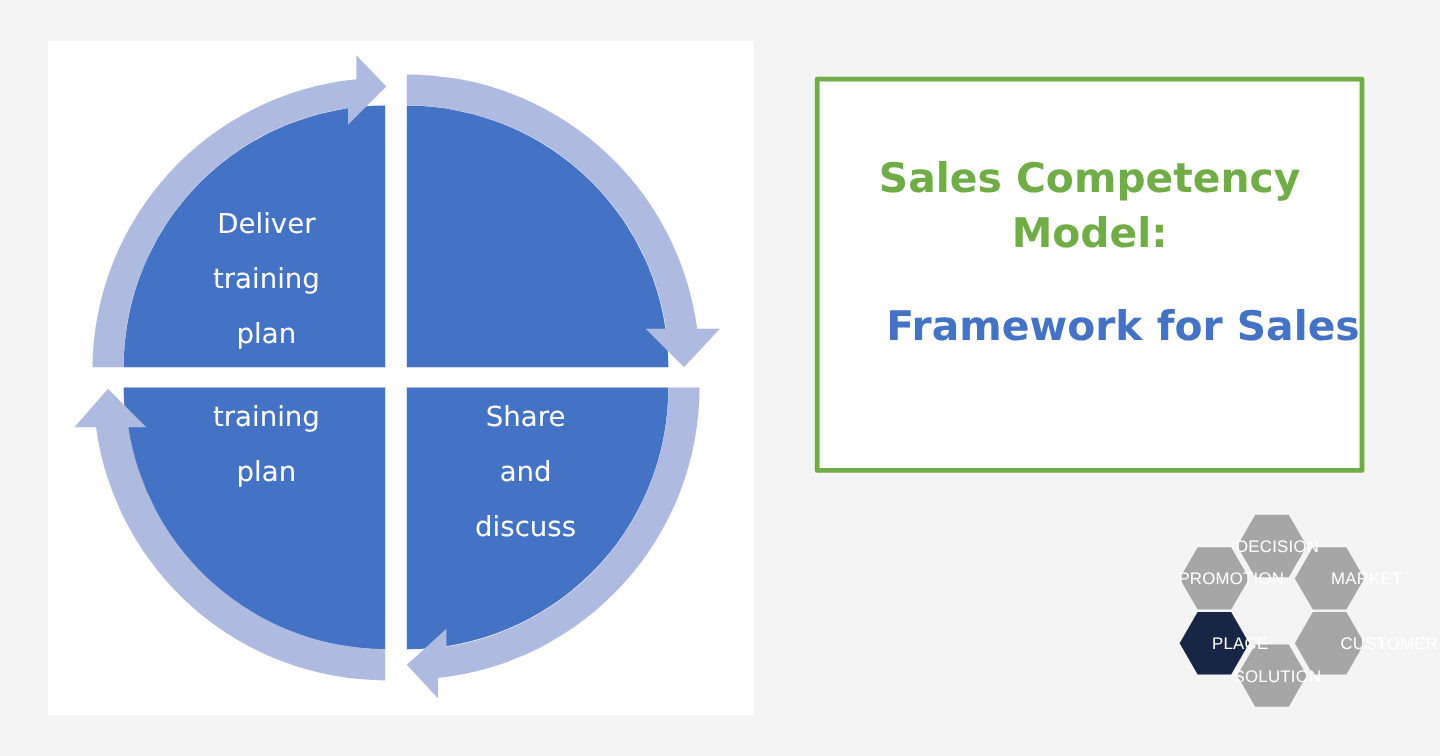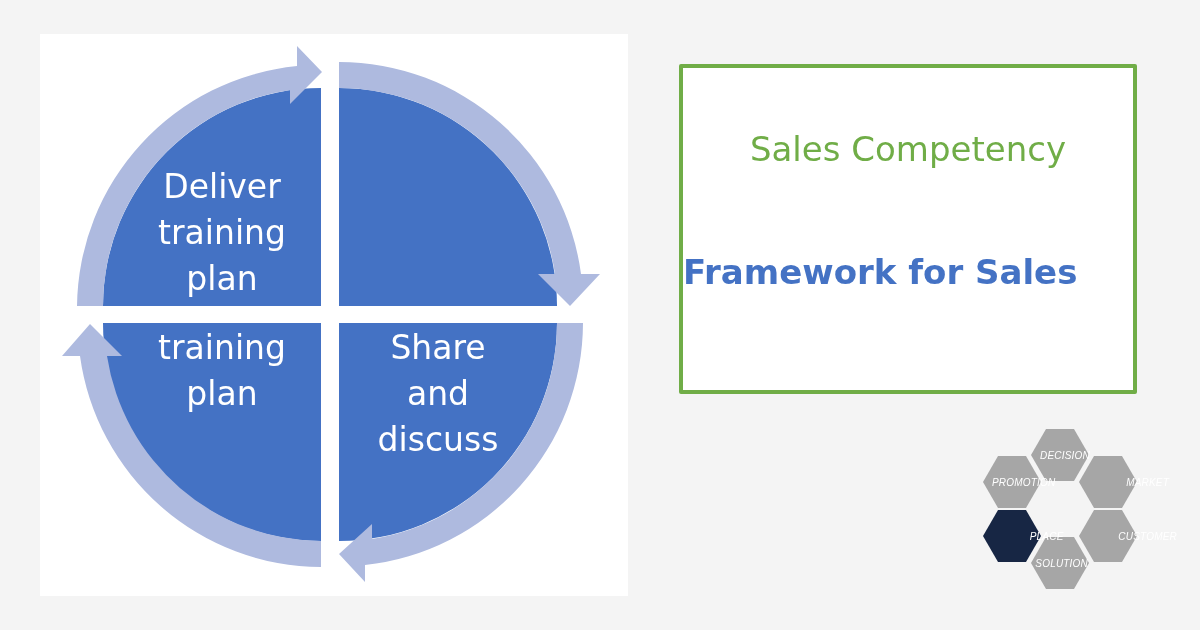"Sales Competency" .t1 { font-weight: normal -> bold }
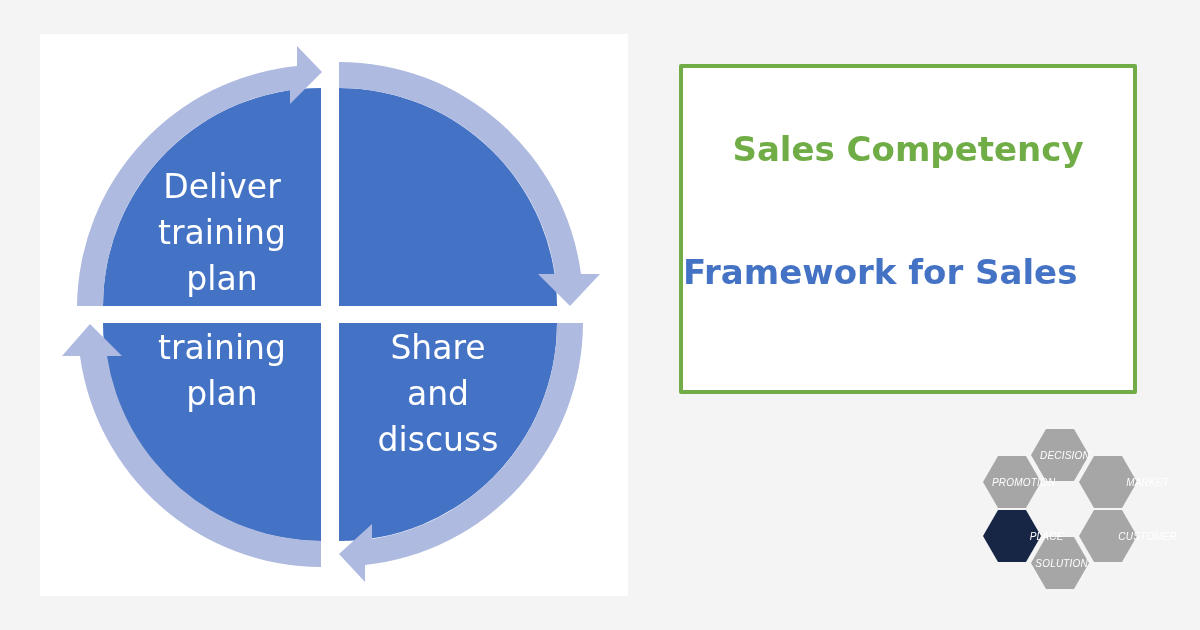"Deliver" .qlabel { font-size: 33px -> 23px }
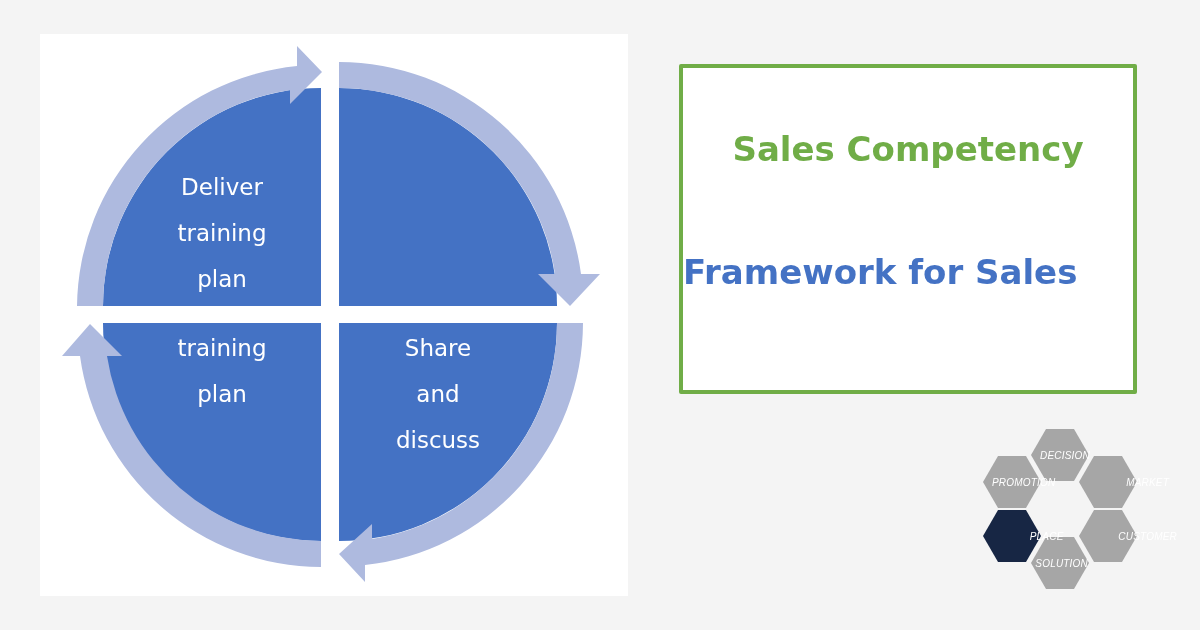"Model:" div { html: none -> <div>Model:</div> }
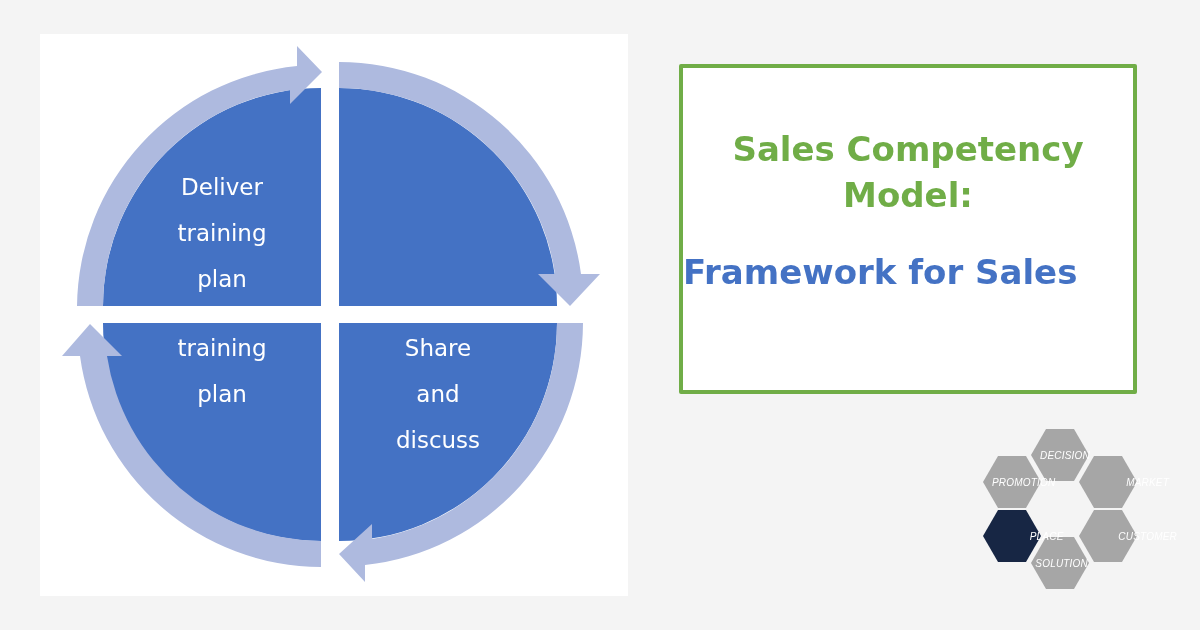"Framework for Sales" .t2 { text-align: left -> right }
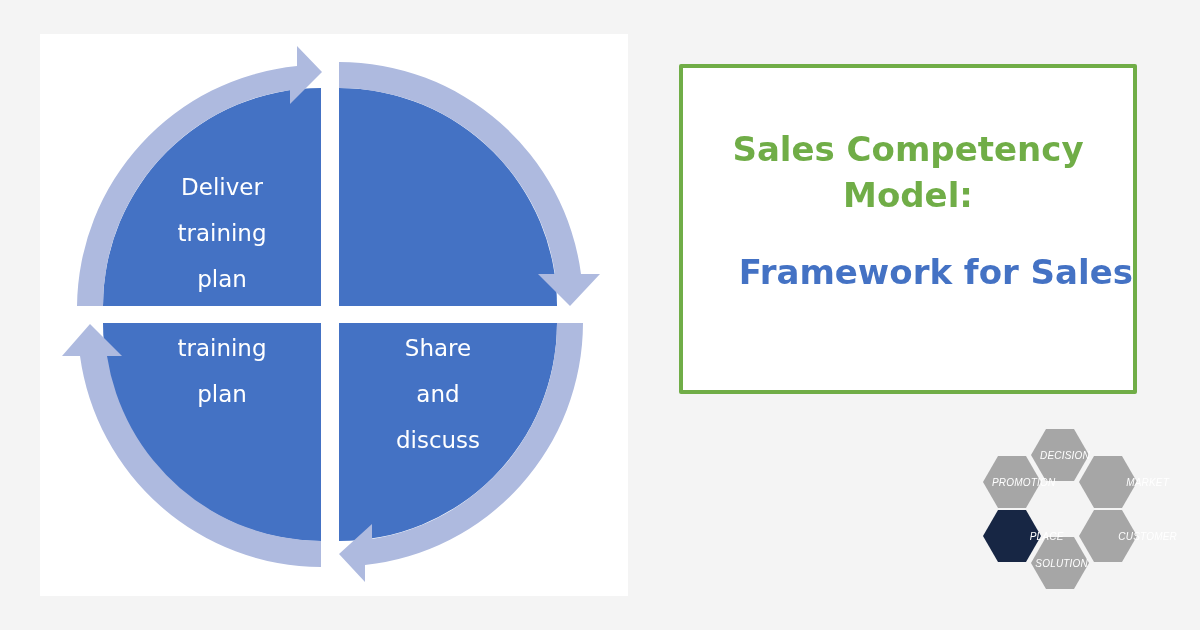"DECISION" .hexlabel { font-size: 10px -> 14px; font-style: italic -> none; text-align: right -> center }
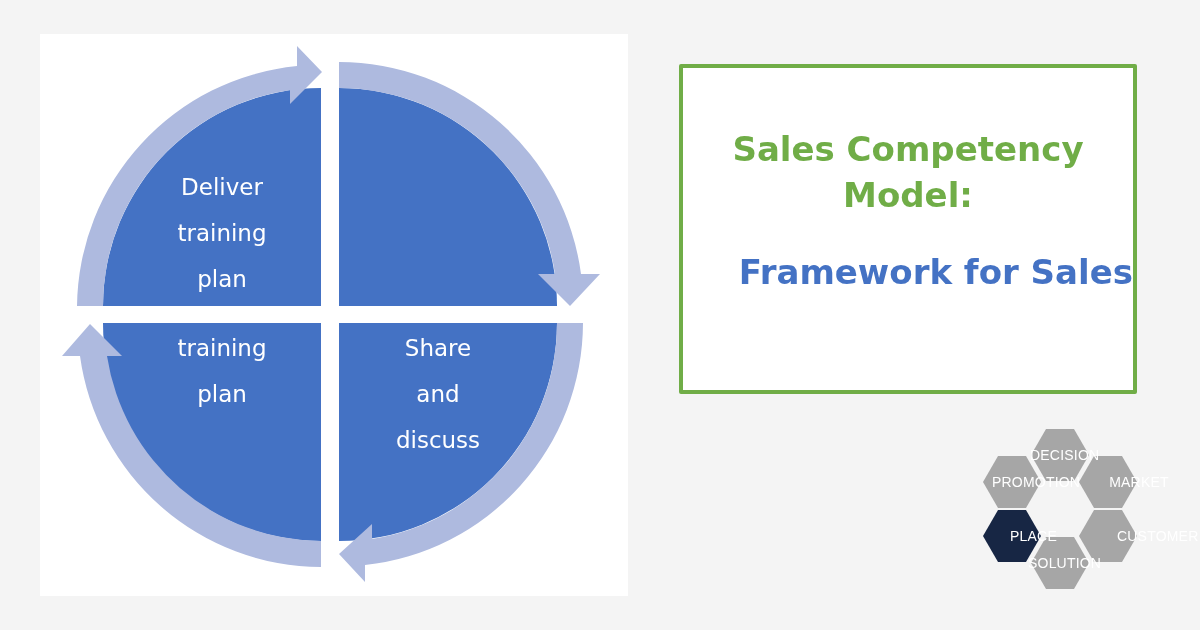"PROMOTION" div.hexlabel { margin-left: 10px -> none }
